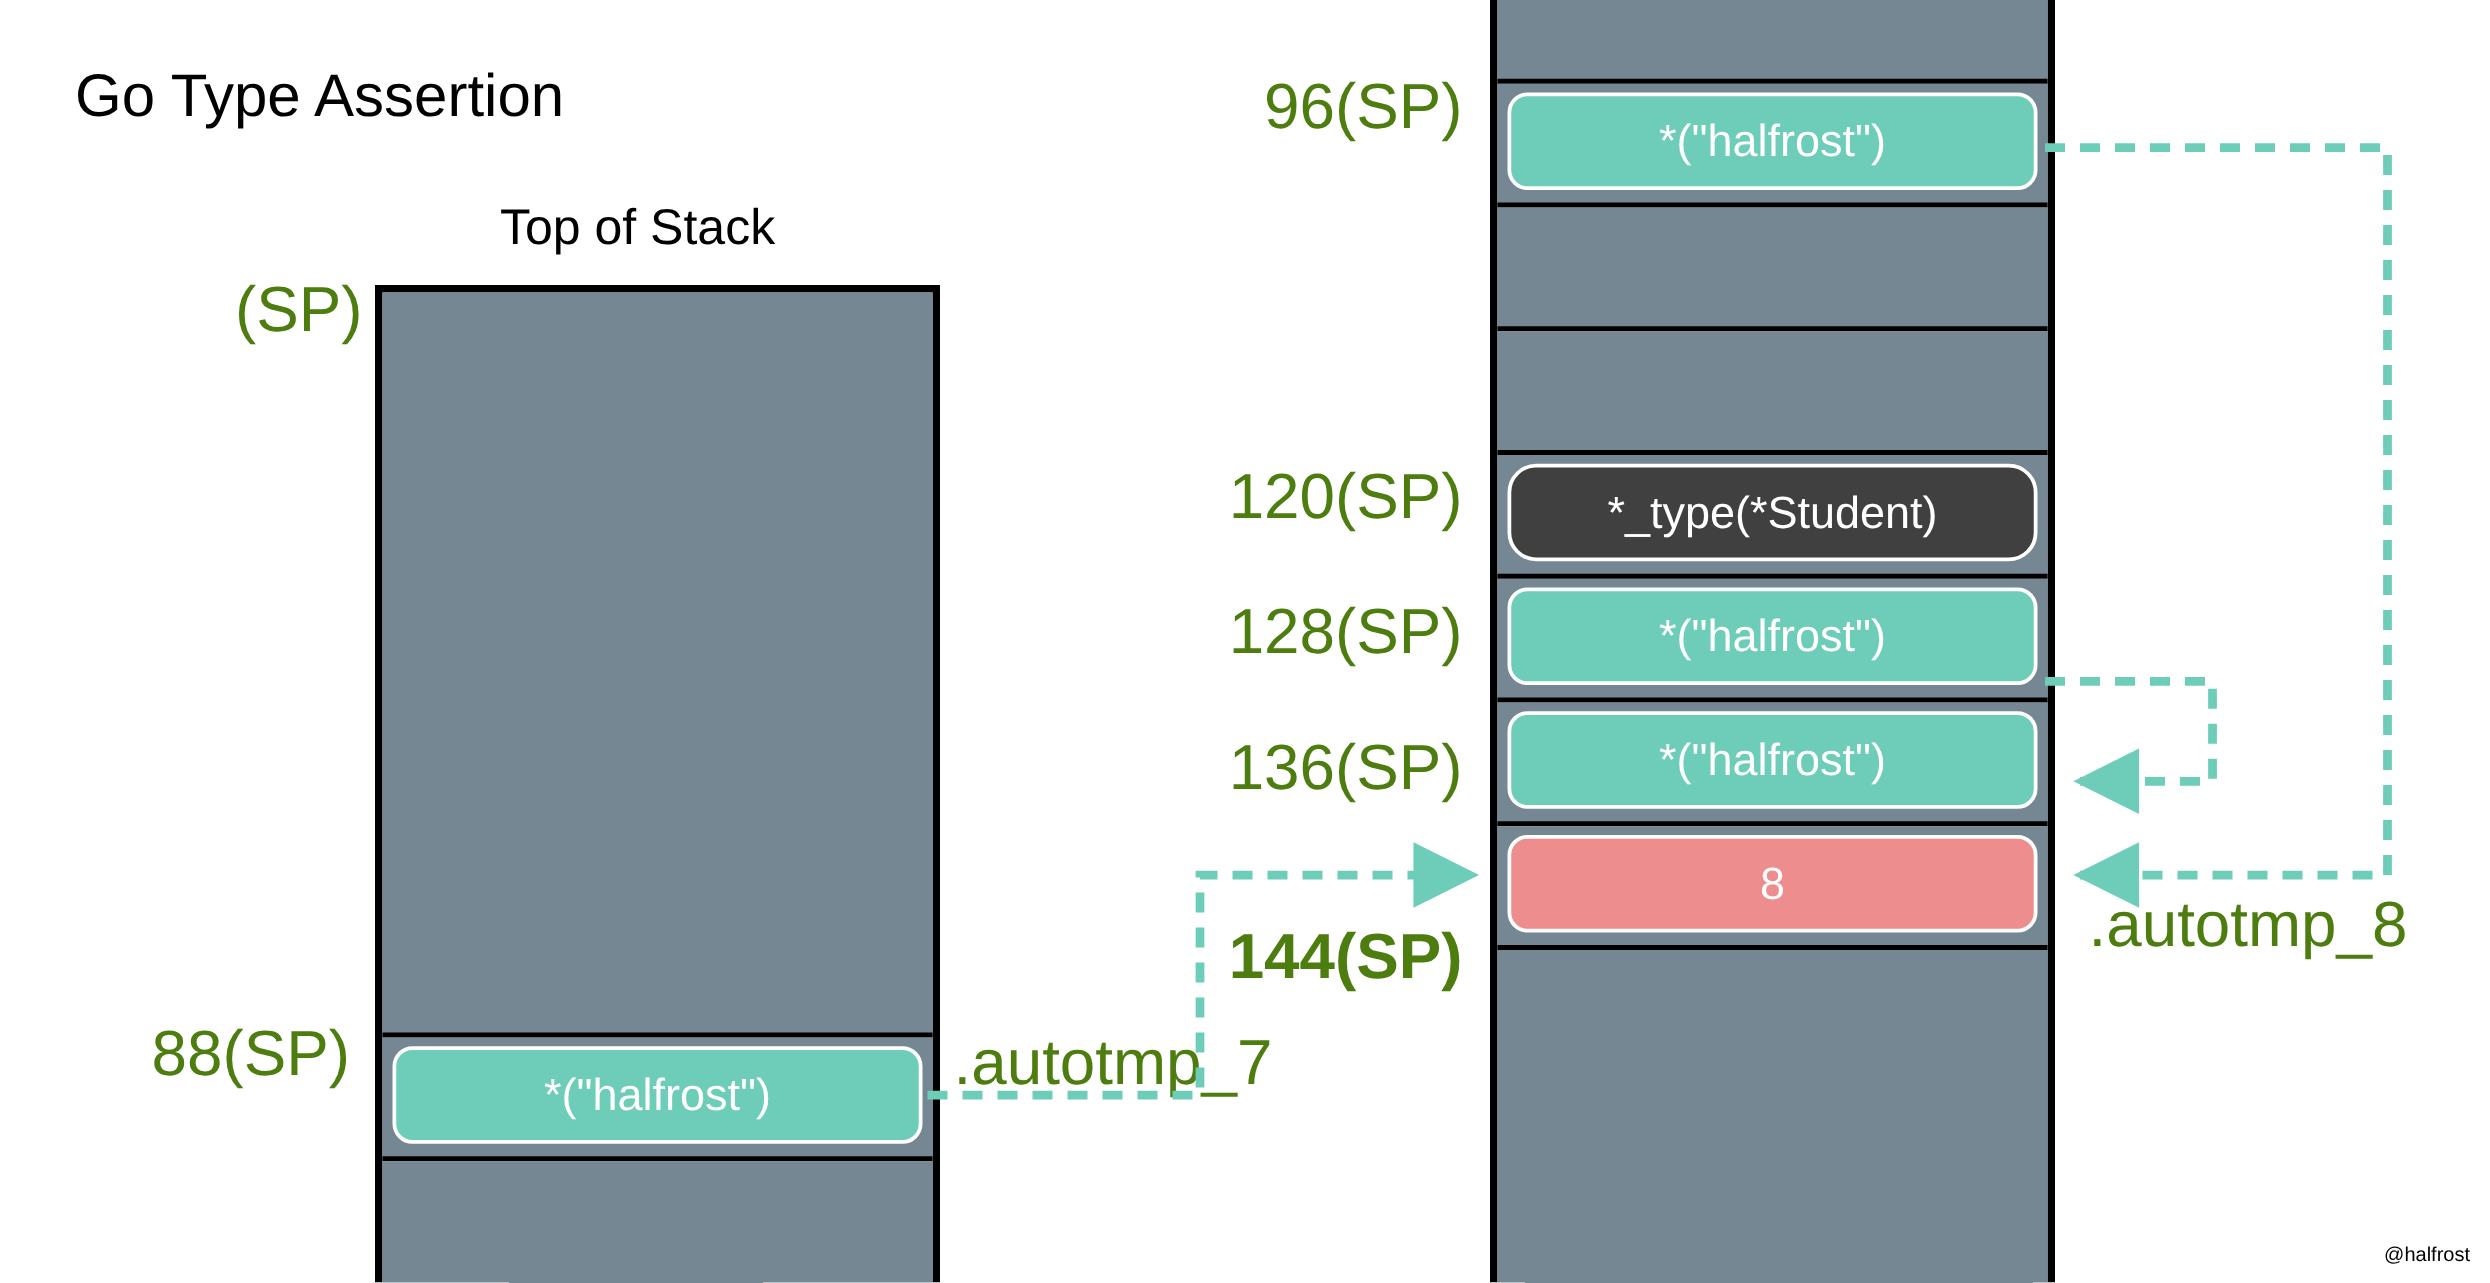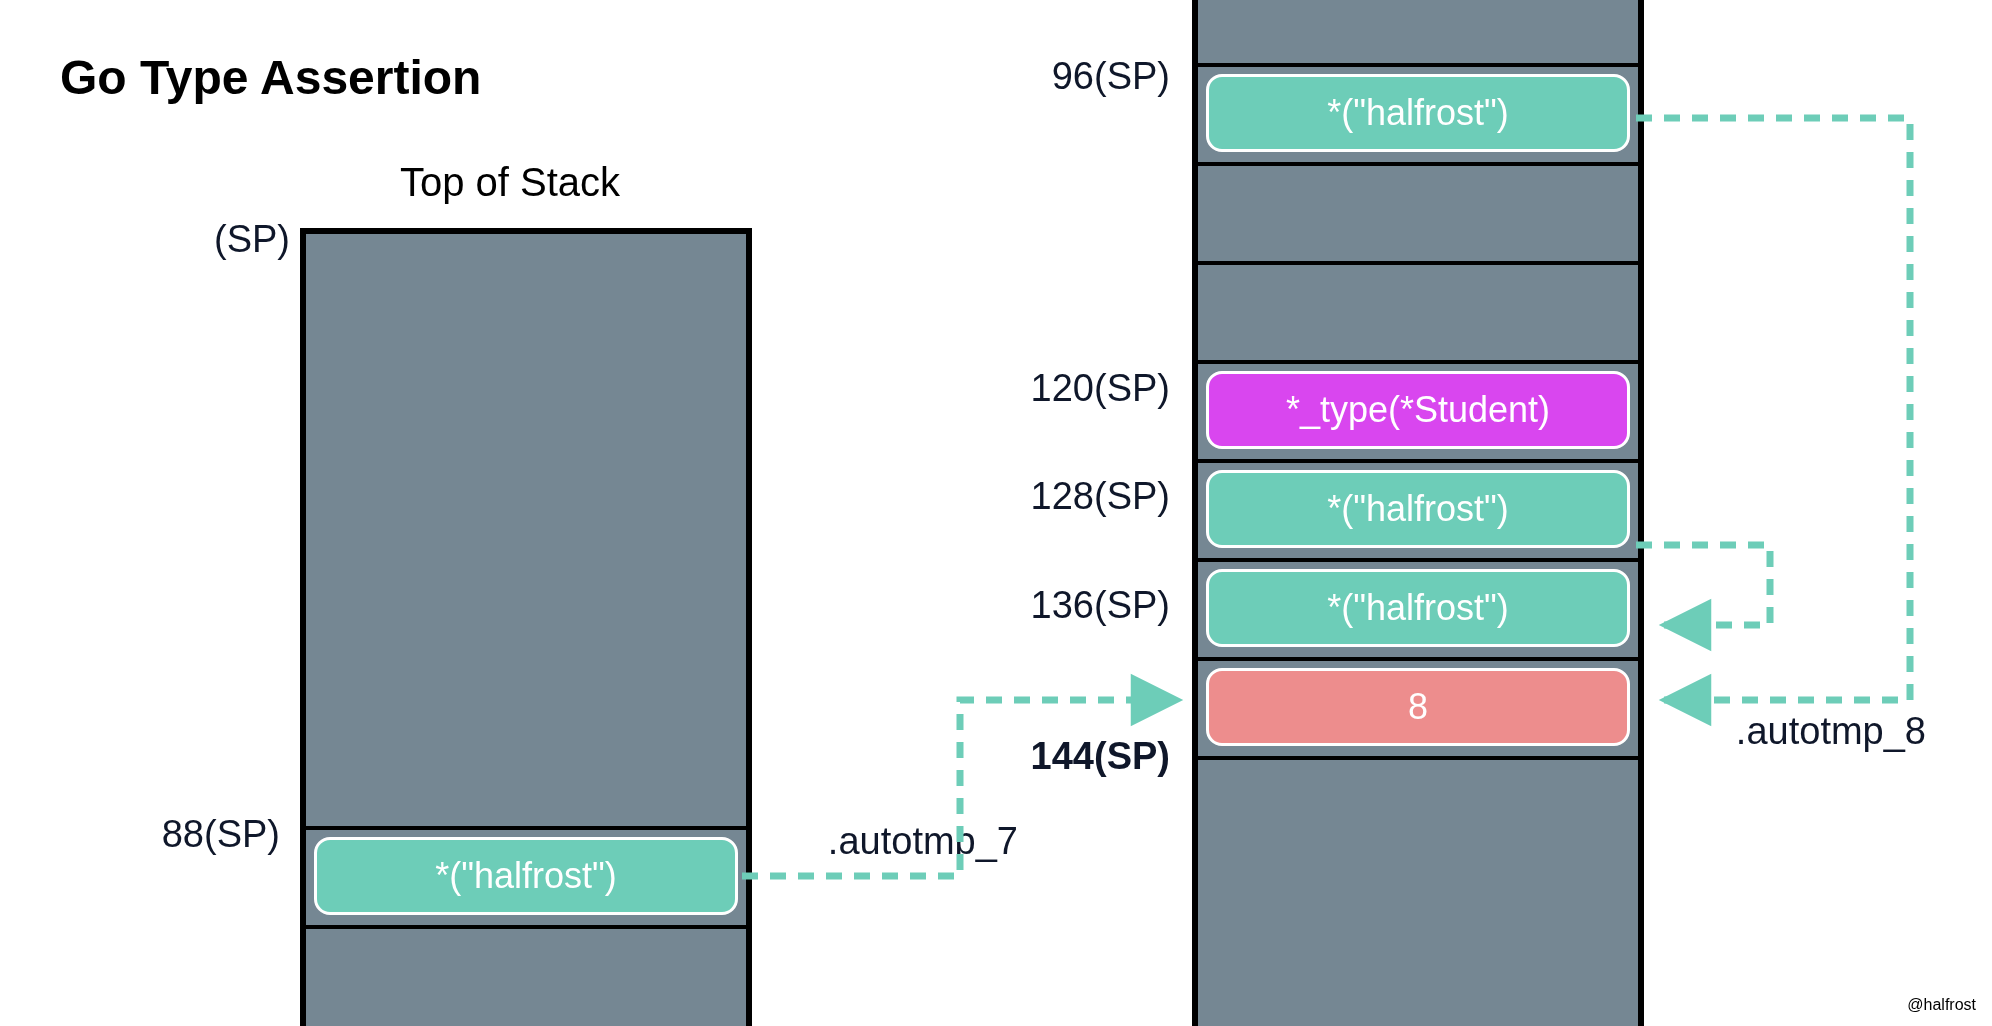"Go Type Assertion" .title { font-weight: 700 -> 400 }
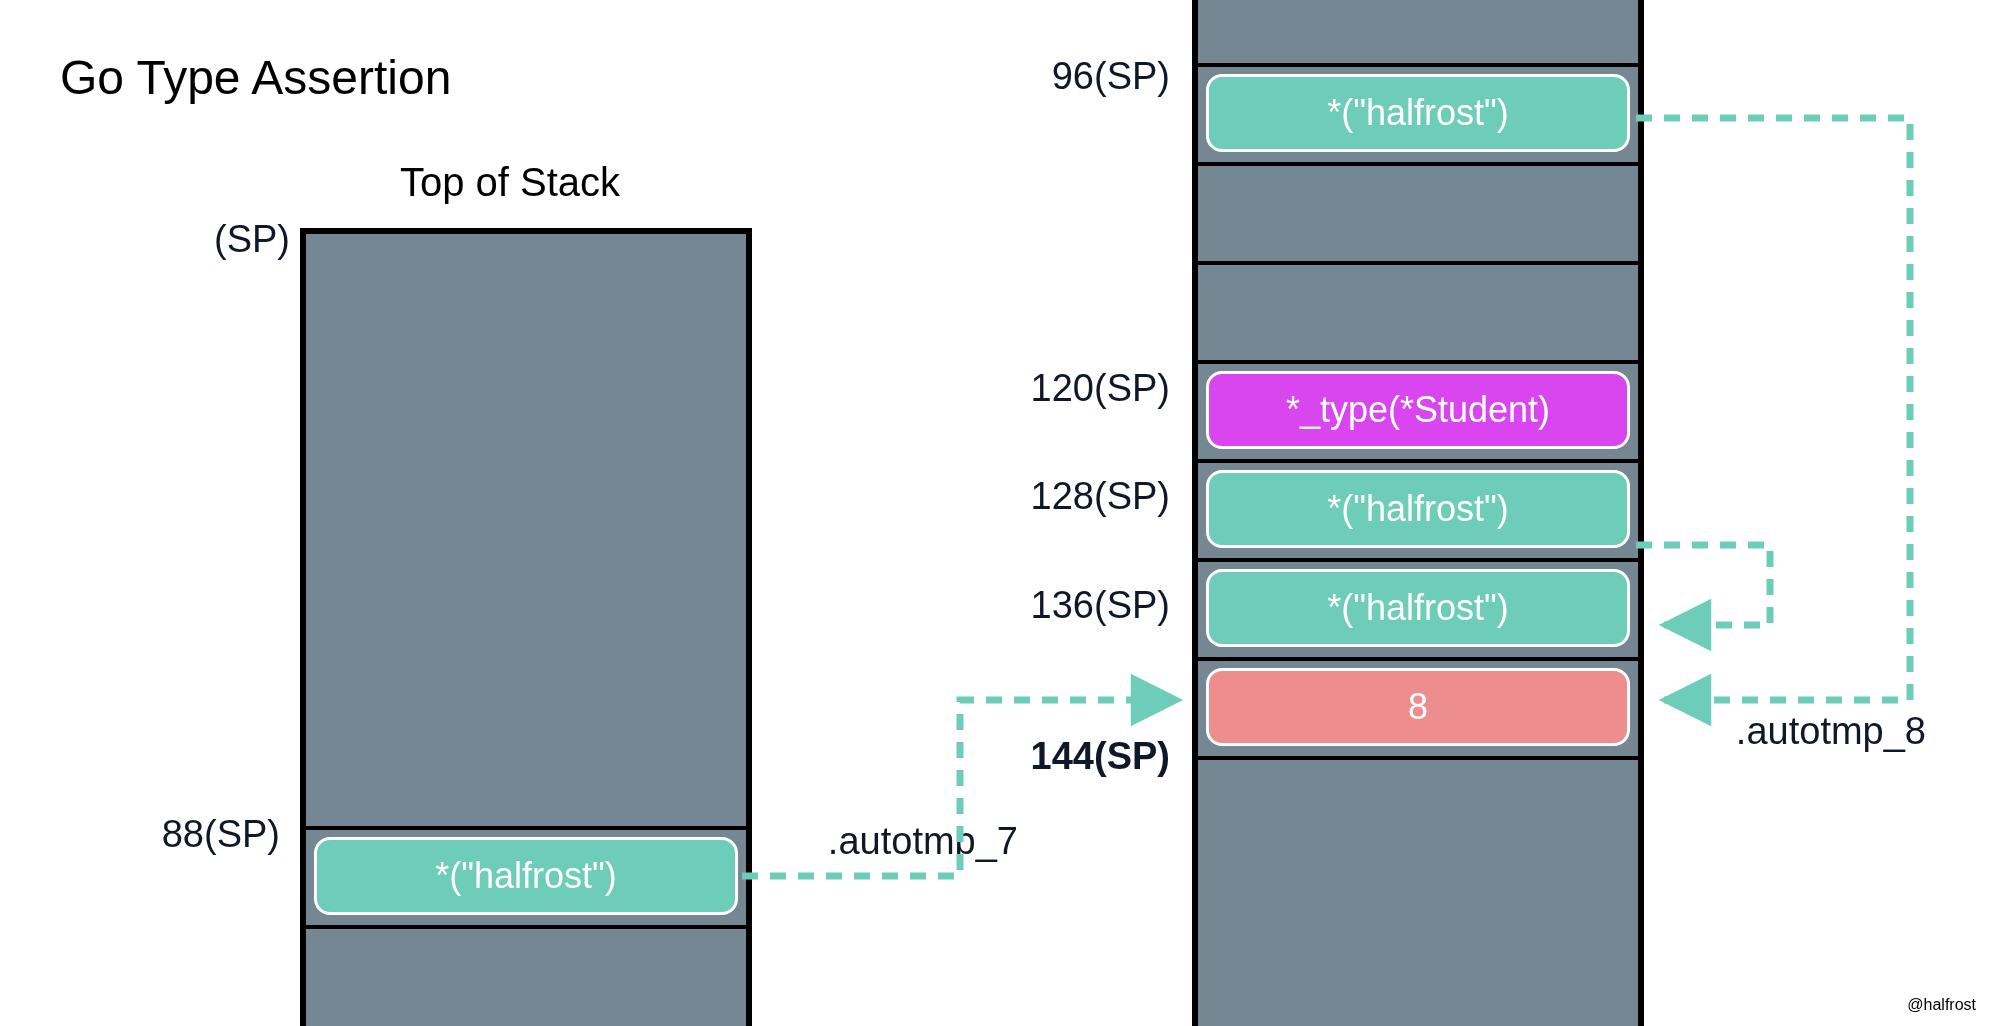"96(SP)" .label { color: #0f172a -> #4d7c0f; font-size: 38px -> 51px }
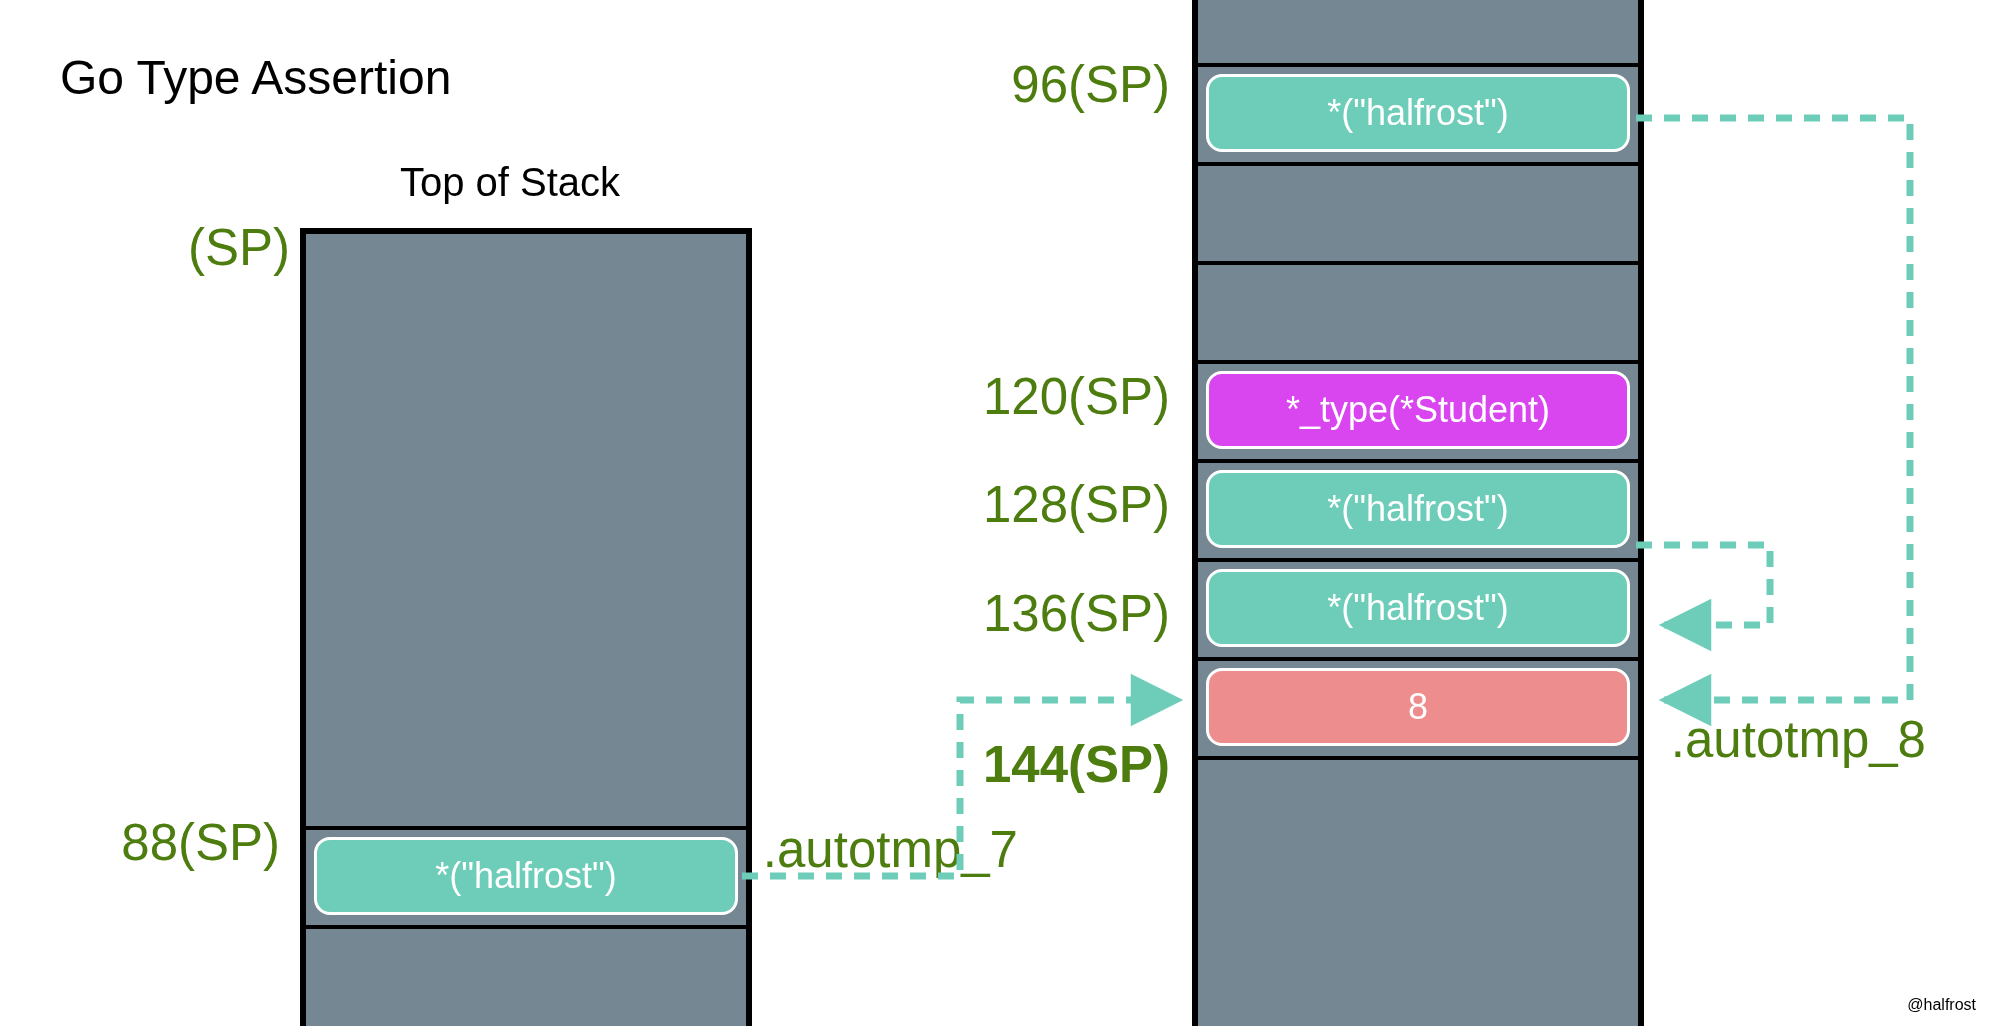"*_type(*Student)" .pill-yellow { background: #d946ef -> #404040; border-radius: none -> 23px }
